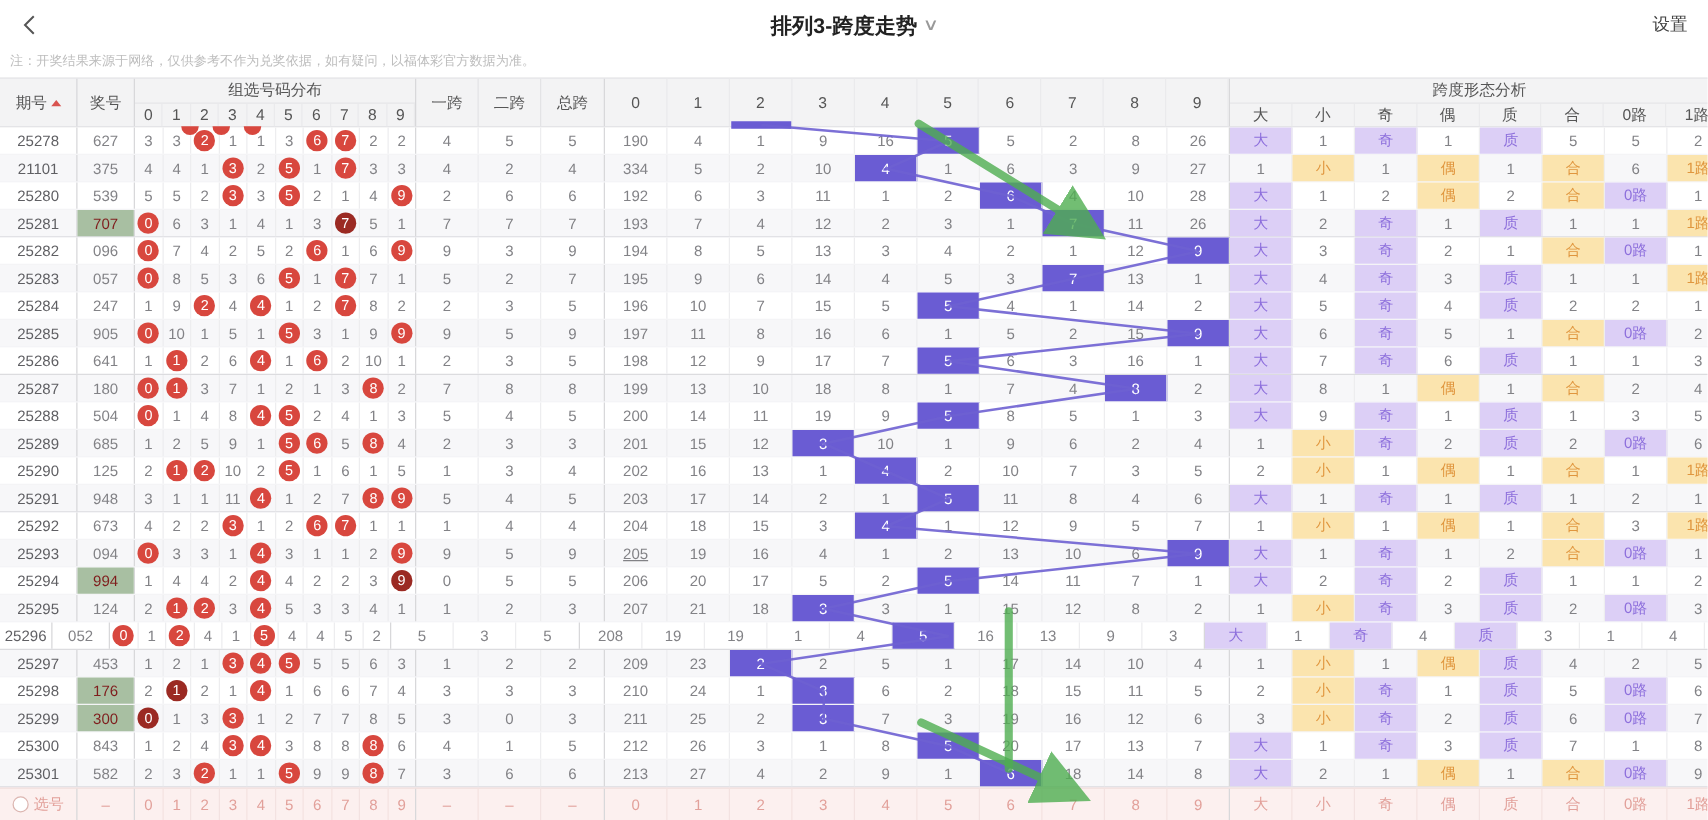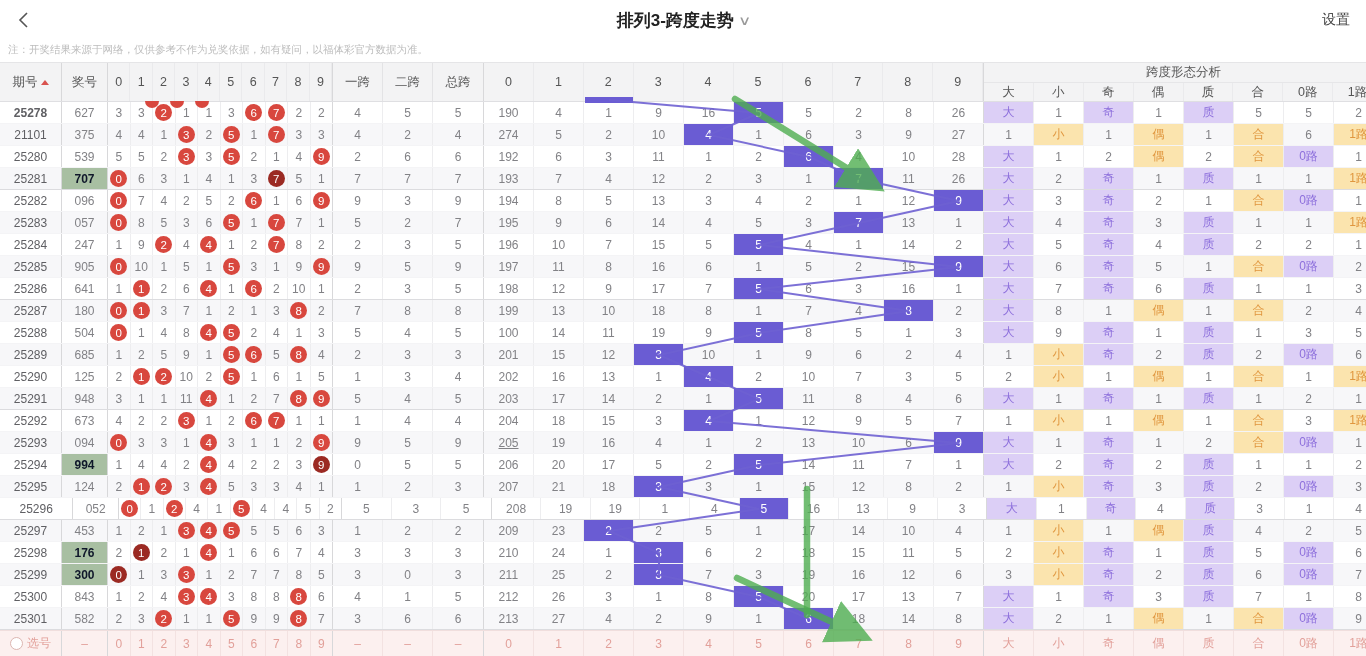"组选号码分布" div.hgtitle { html: none -> <div>组选号码分布</div> }
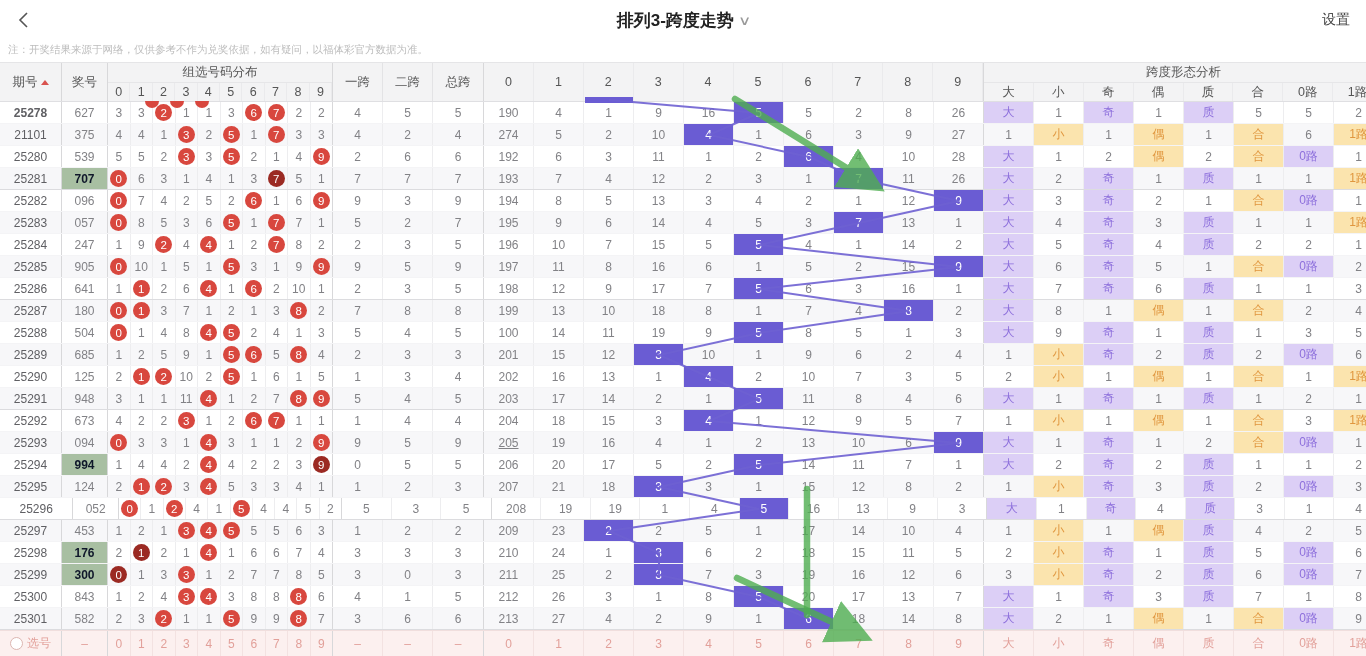"25278" div.cell { font-weight: bold -> none }
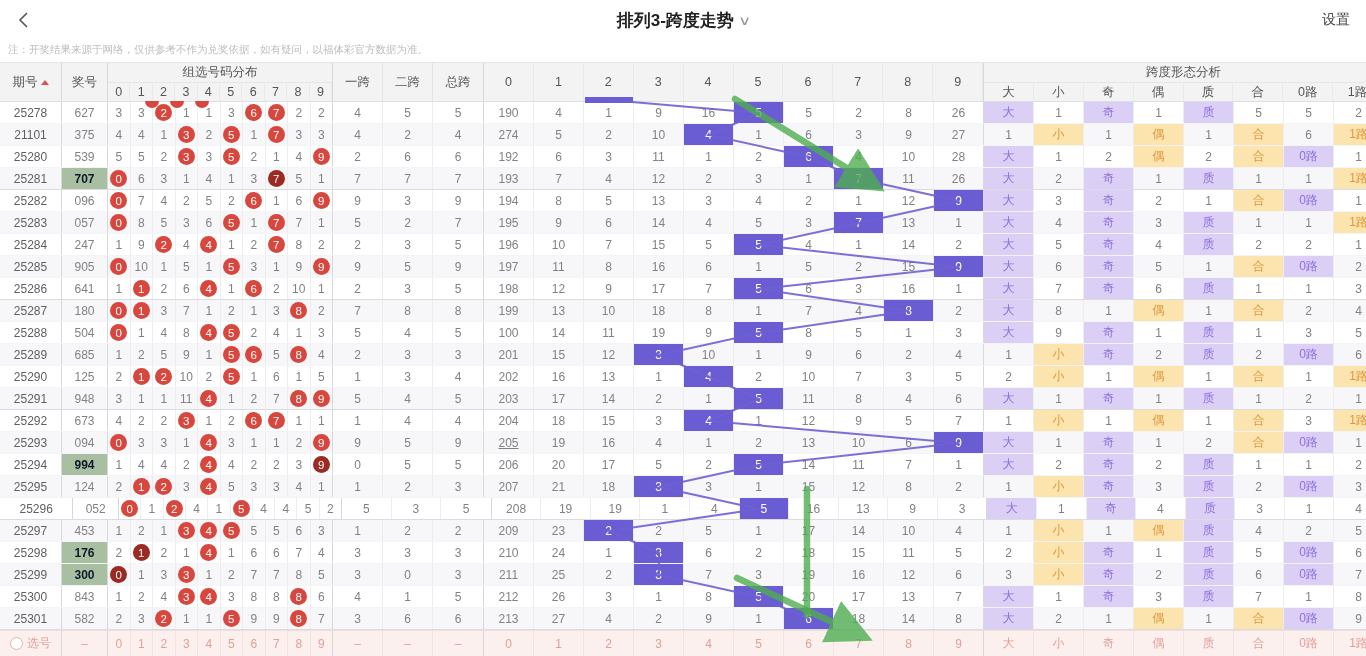"274" div.cell { text: 274 -> 334 }
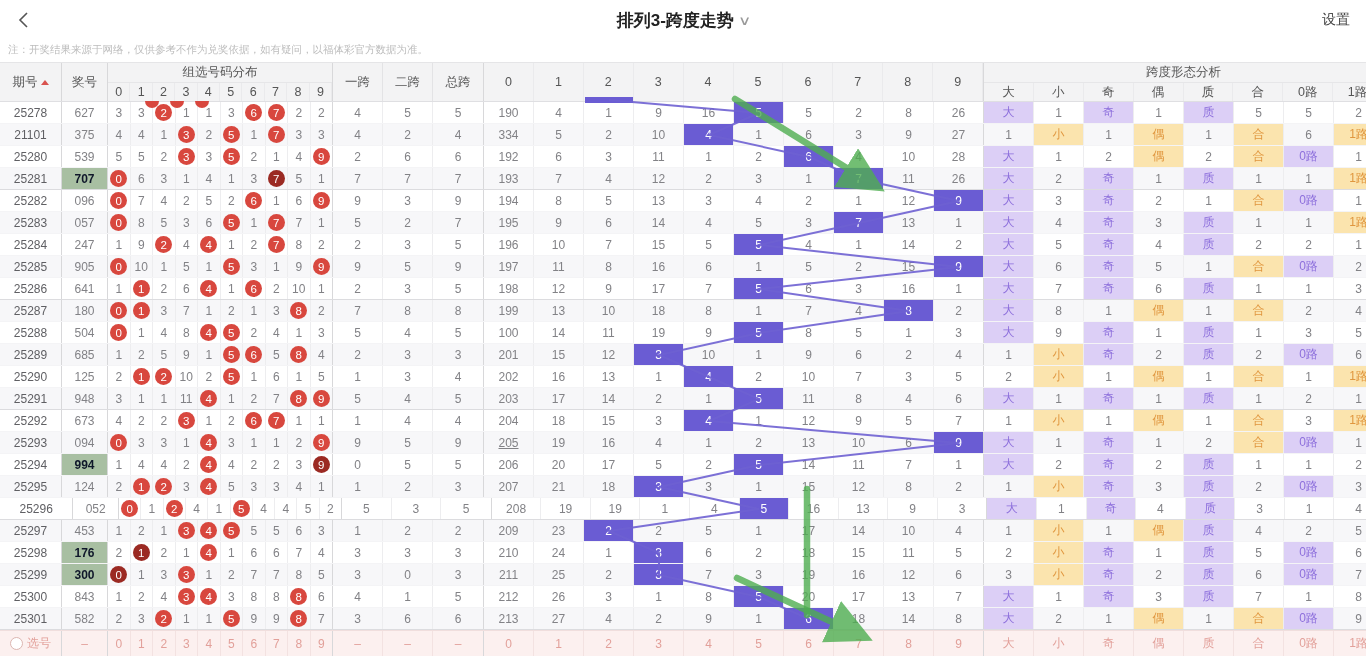"707" .greenbg { color: #0f172a -> #7f1d1d; font-weight: bold -> none }
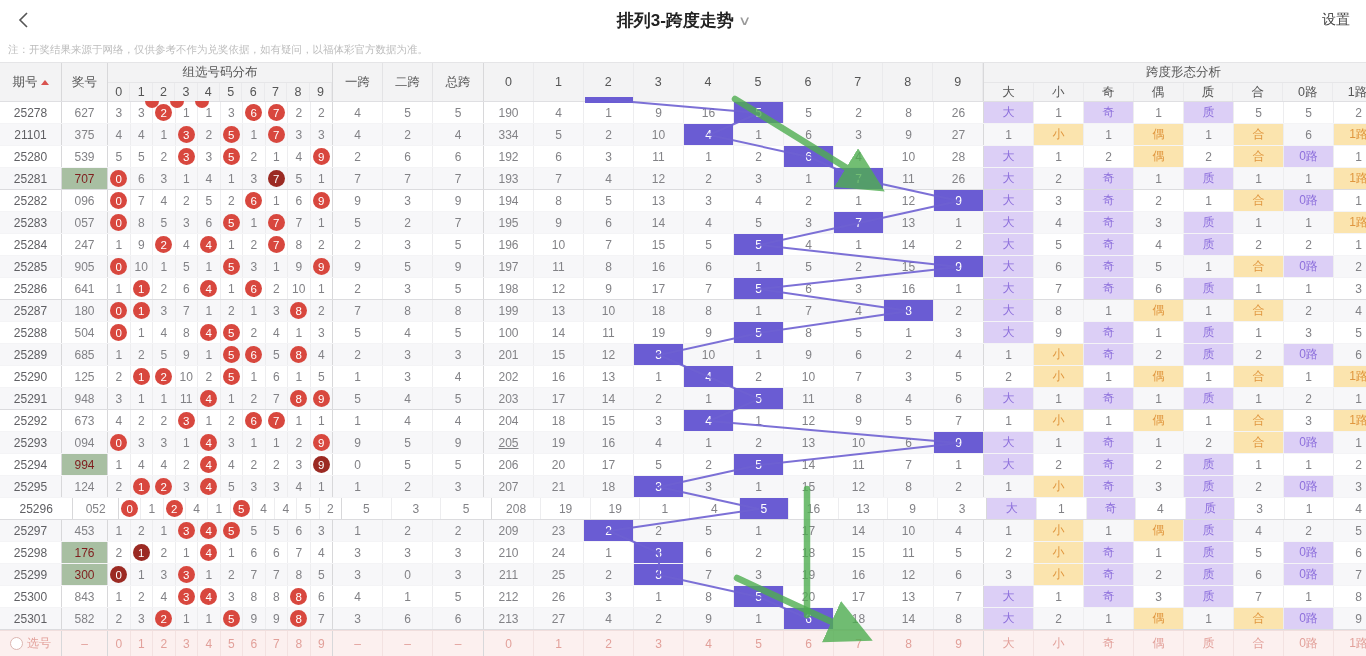"100" div.cell { text: 100 -> 200 }
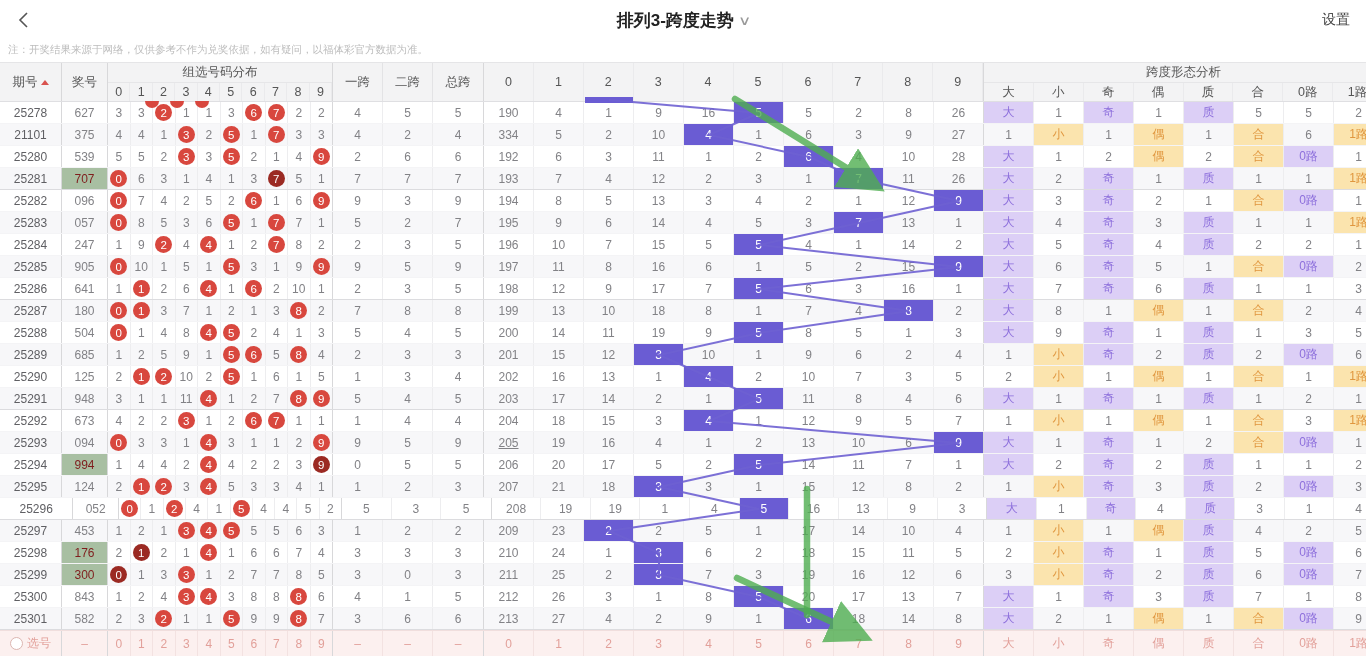"25296" div.cell { width: 74px -> 42px }
